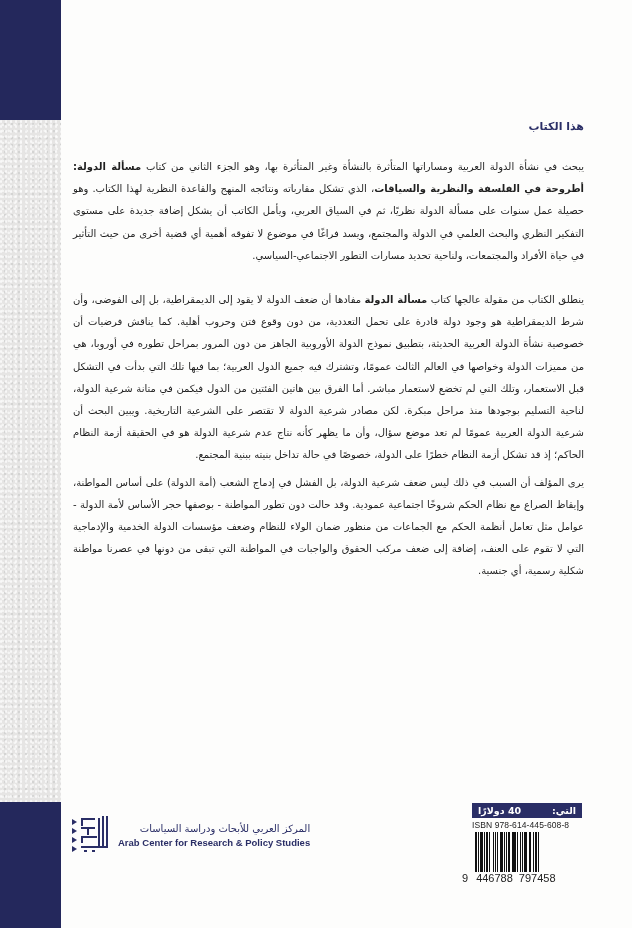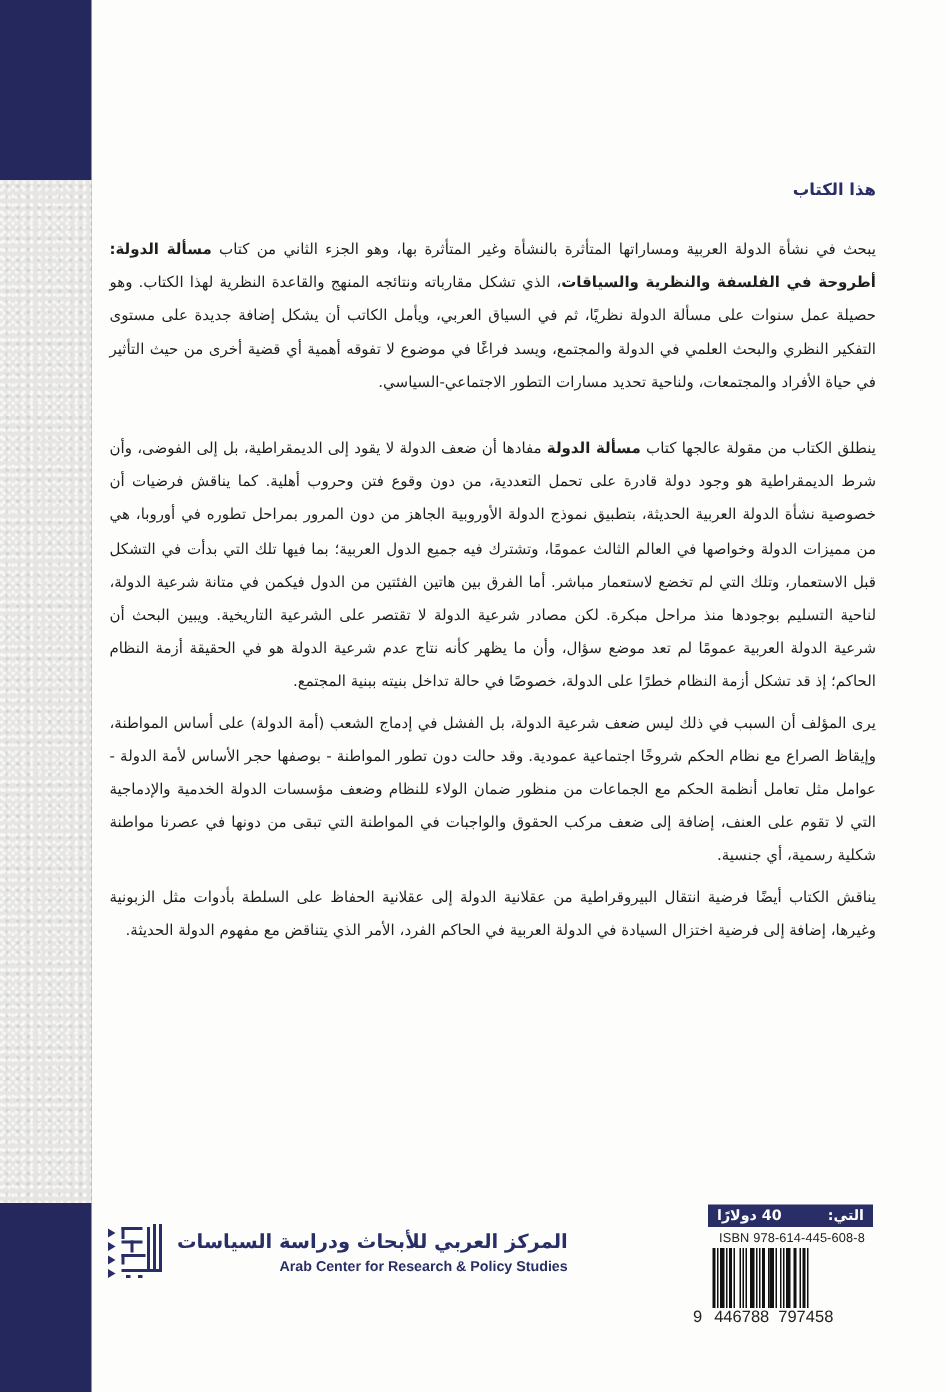"يناقش الكتاب أيضًا فرضية انتقال" p.p4 { html: <p><span>يناقش الكتاب أيضًا فرضية انتقال البيروقراطية من عقلانية الدولة إلى عقلانية الحفاظ على السلطة بأدوات مثل الزبونية وغيرها، إضافة إلى فرضية اختزال السيادة في الدولة العربية في الحاكم الفرد، الأمر الذي يتناقض مع مفهوم الدولة الحديثة.</span></p> -> none }
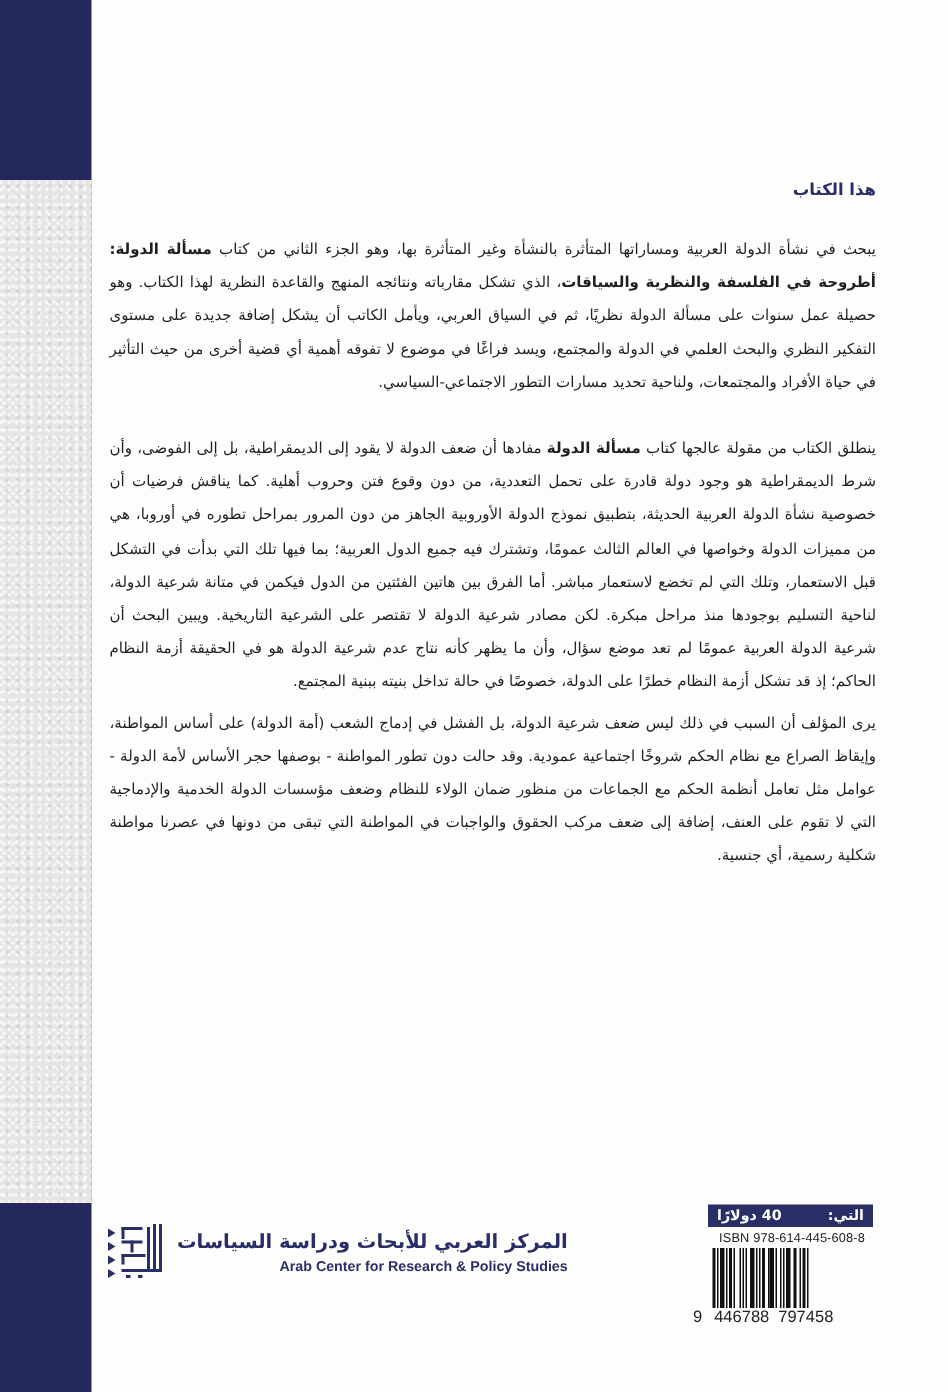"المركز العربي للأبحاث ودراسة السياسات" .logo-ar { font-size: 13px -> 10px; font-weight: bold -> normal }
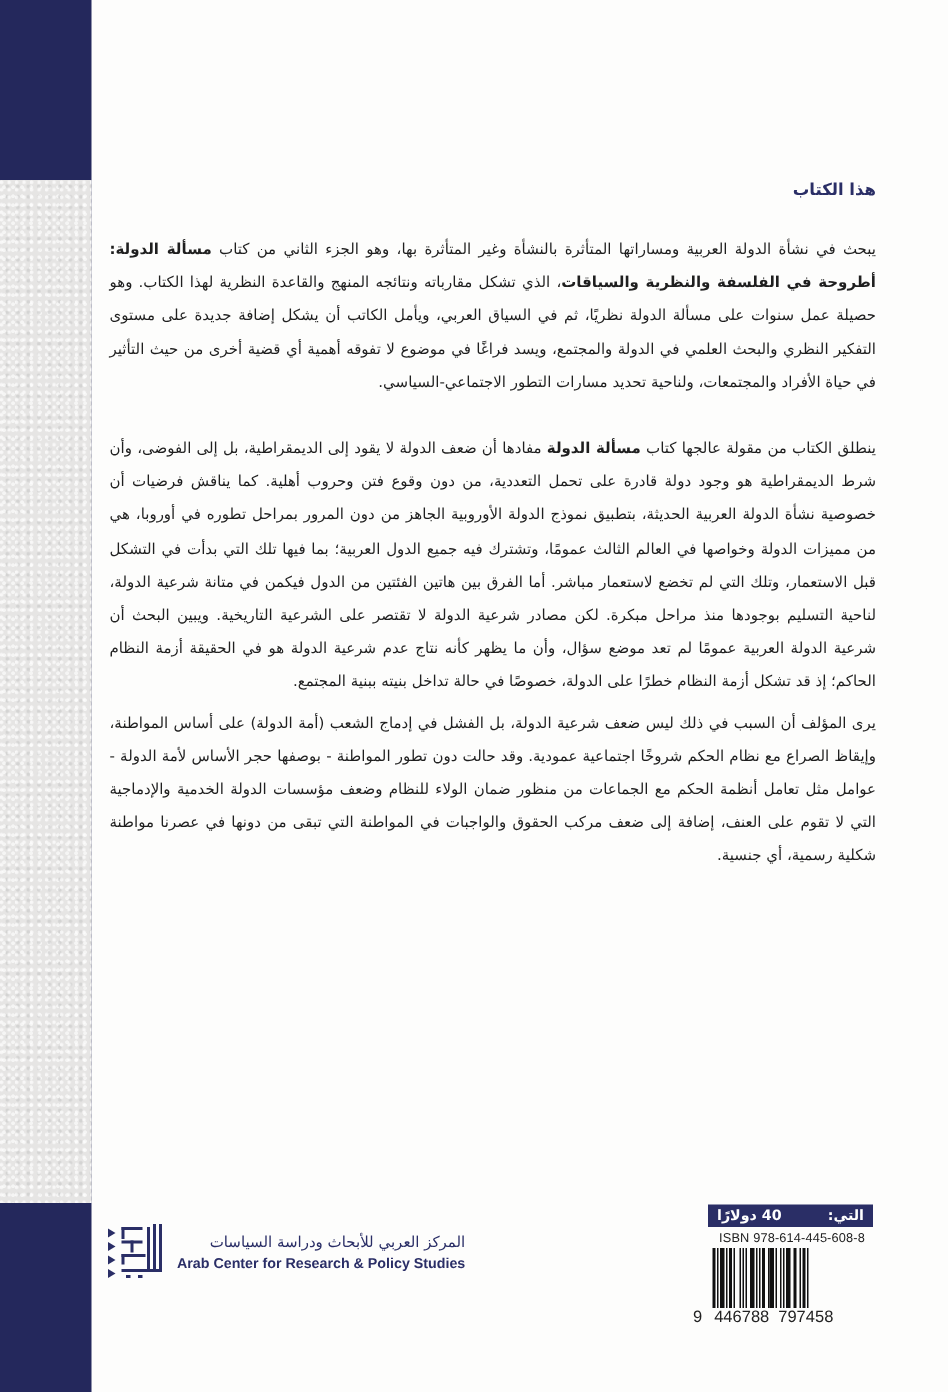"ISBN 978-614-445-608-8" .isbn { text-align: center -> none }
